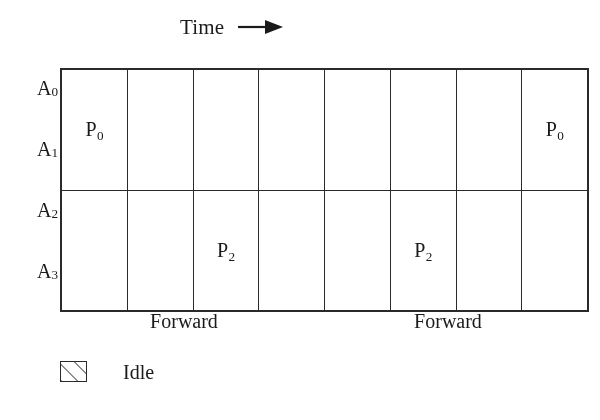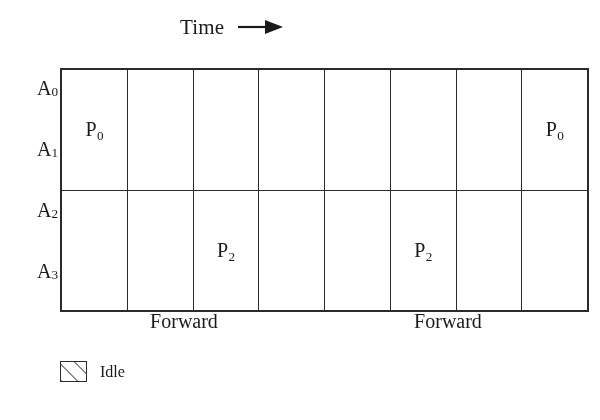"Idle" .legend-text { font-size: 16px -> 20px; margin-left: none -> 23px }
